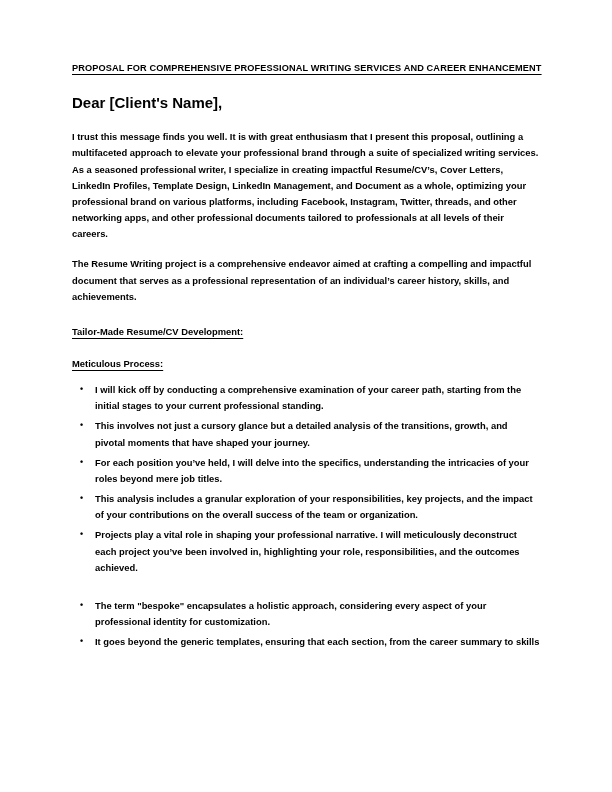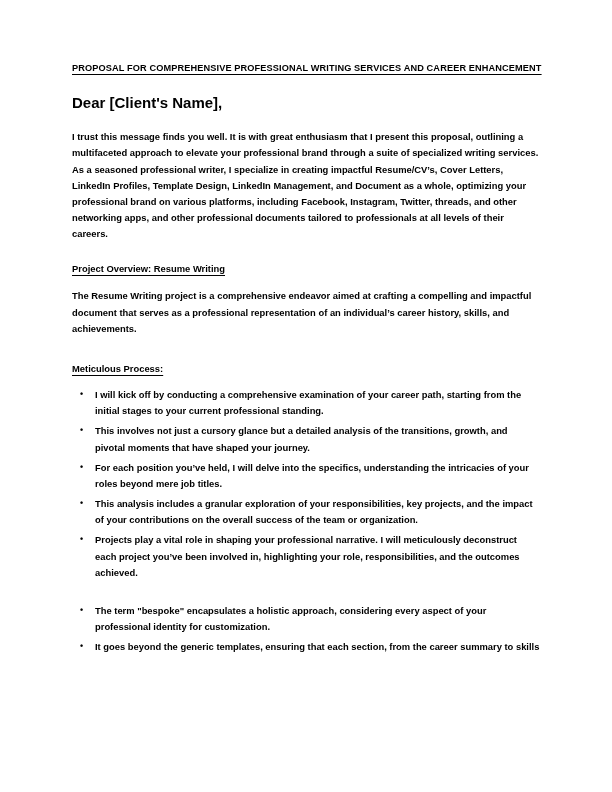"Project Overview: Resume Writing" h2.section-heading { html: <h2>Project Overview: Resume Writing</h2> -> none }
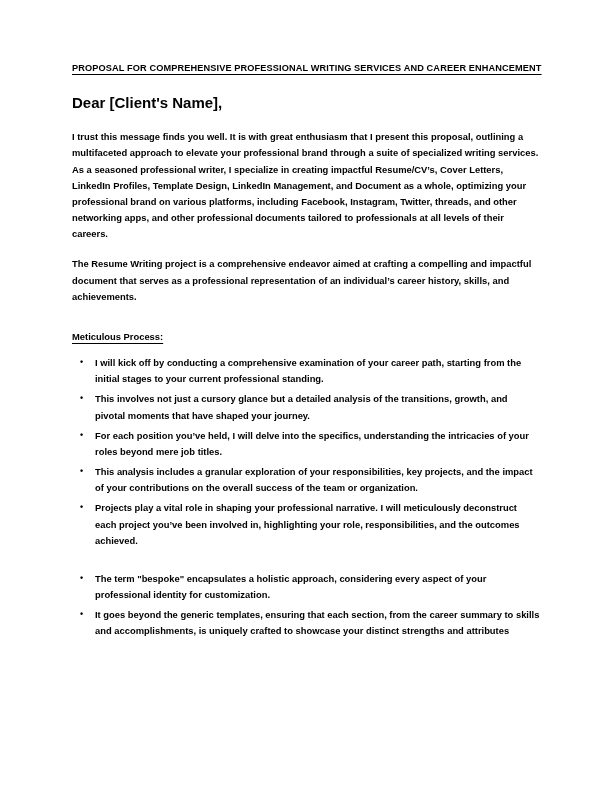"Tailor-Made Resume/CV Development:" h2.section-heading { html: none -> <h2>Tailor-Made Resume/CV Development:</h2> }
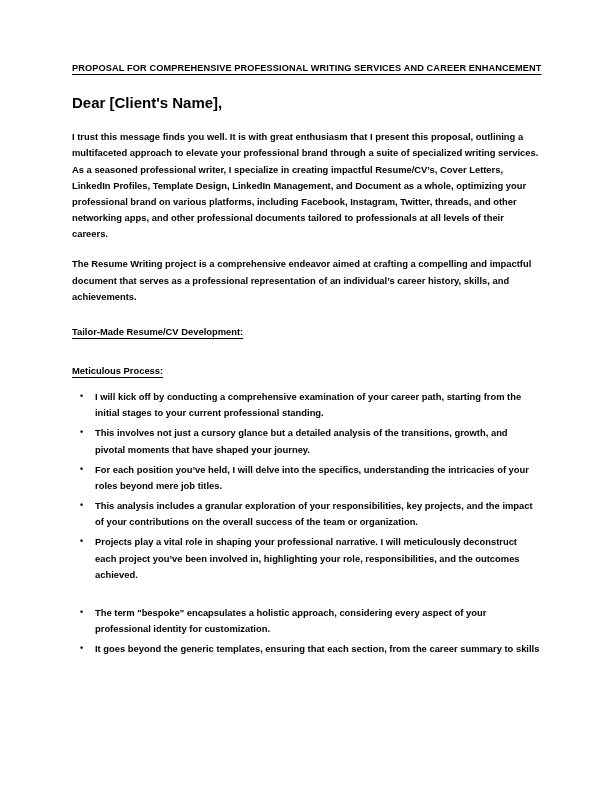"Meticulous Process:" .section-heading.tight { margin-top: 25px -> 18px }
